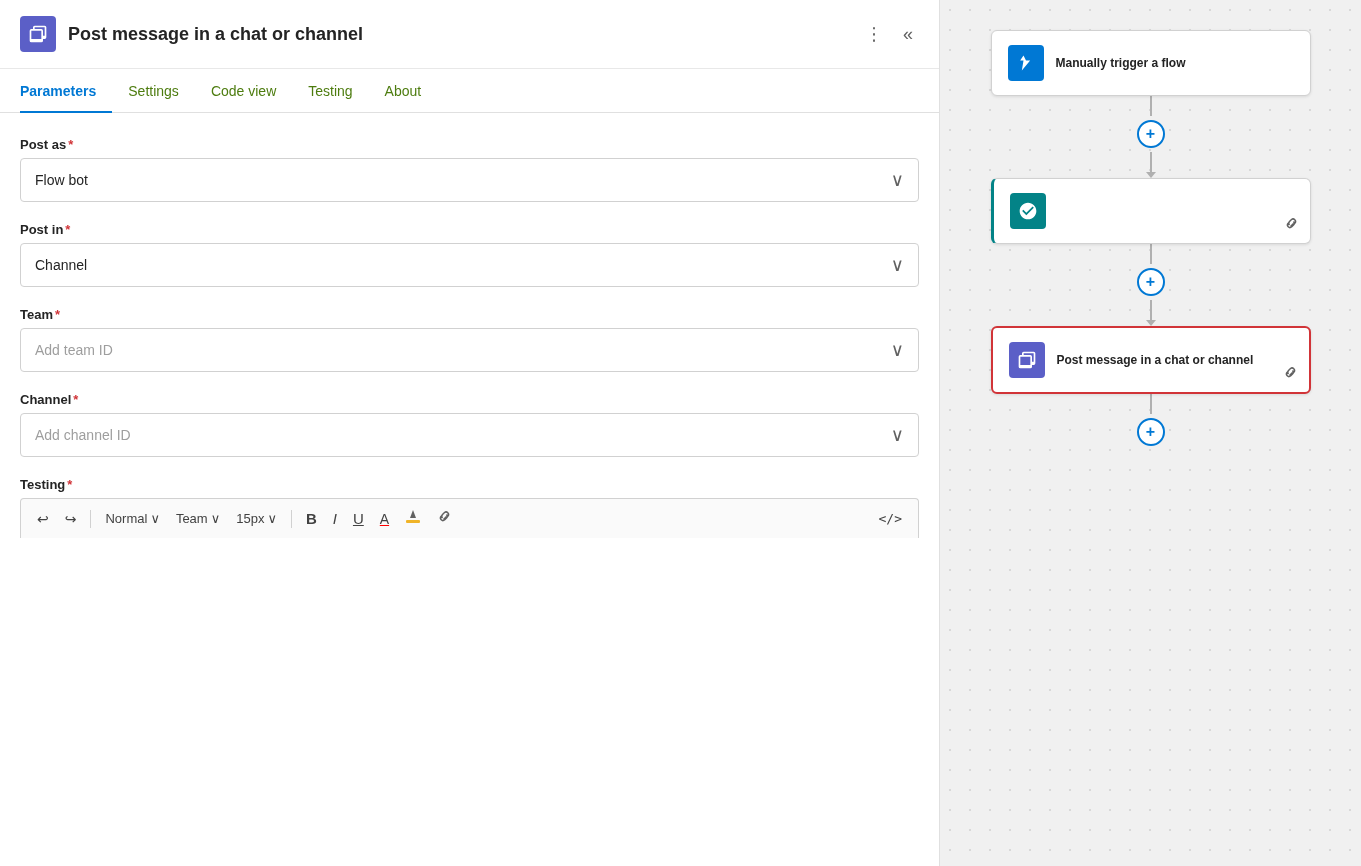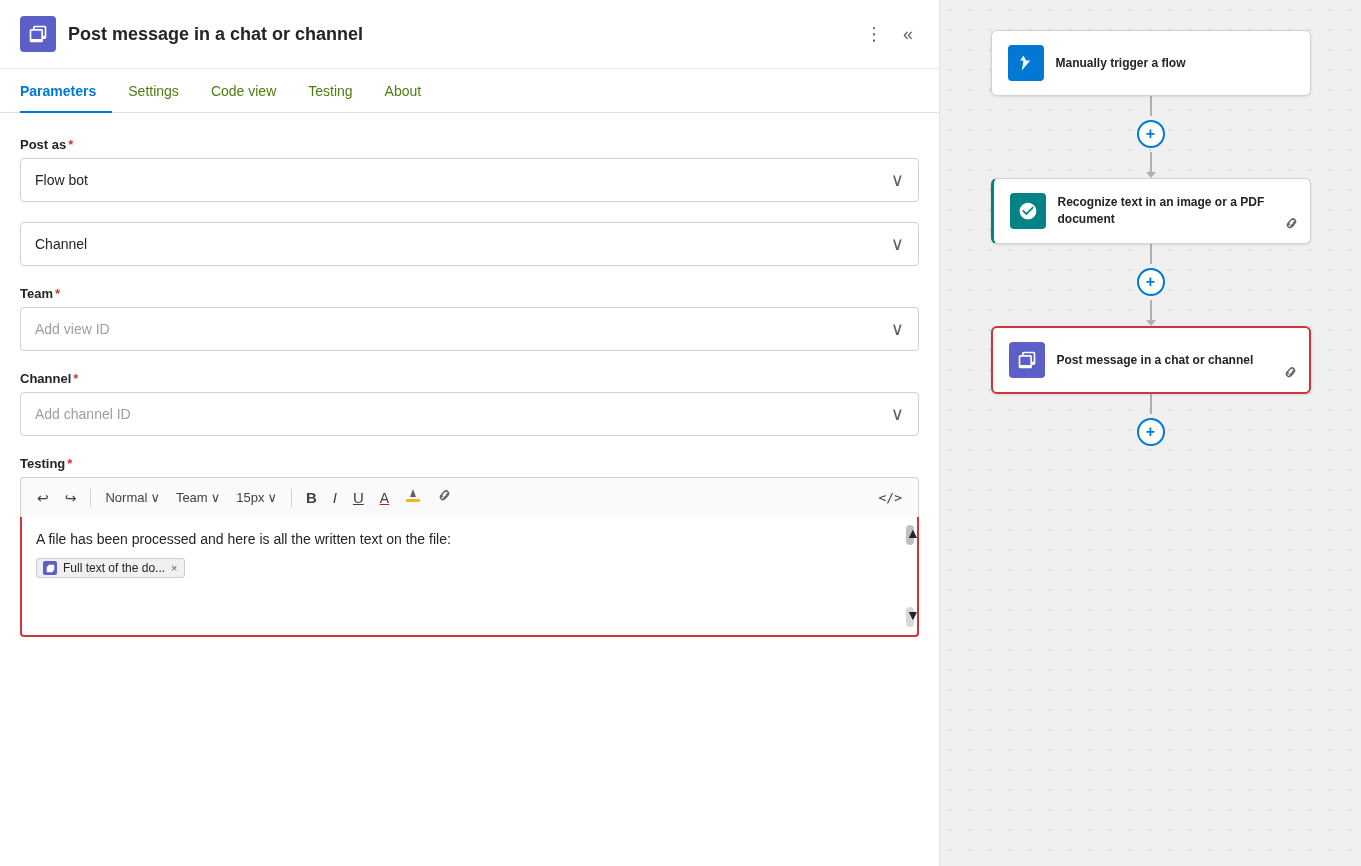"Recognize text in an image" div.flow-node-text { html: <div>Recognize text in an image or a PDF document</div> -> none }
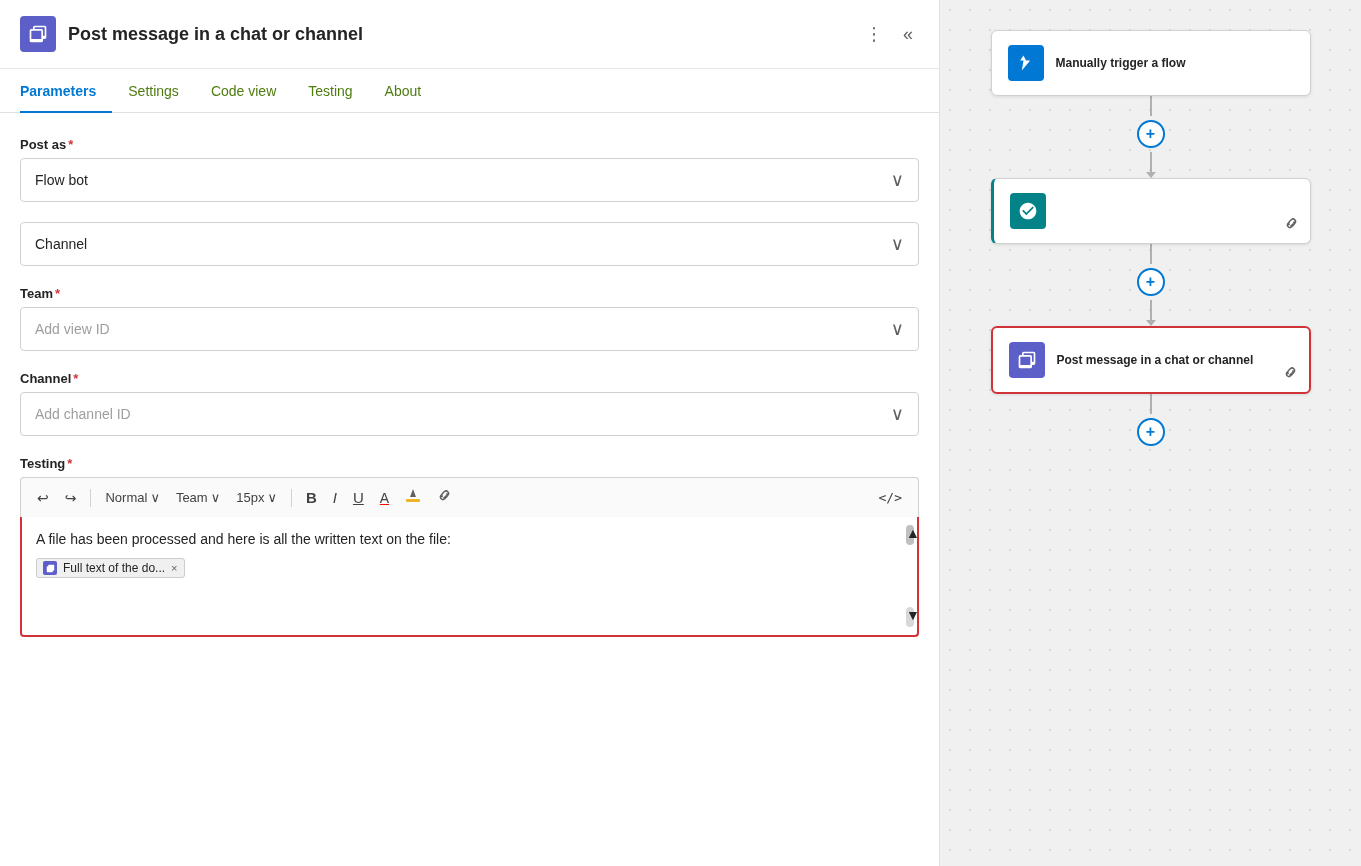"Post in *" div.field-label { html: none -> <div> <span>Post in</span><span>*</span> </div> }
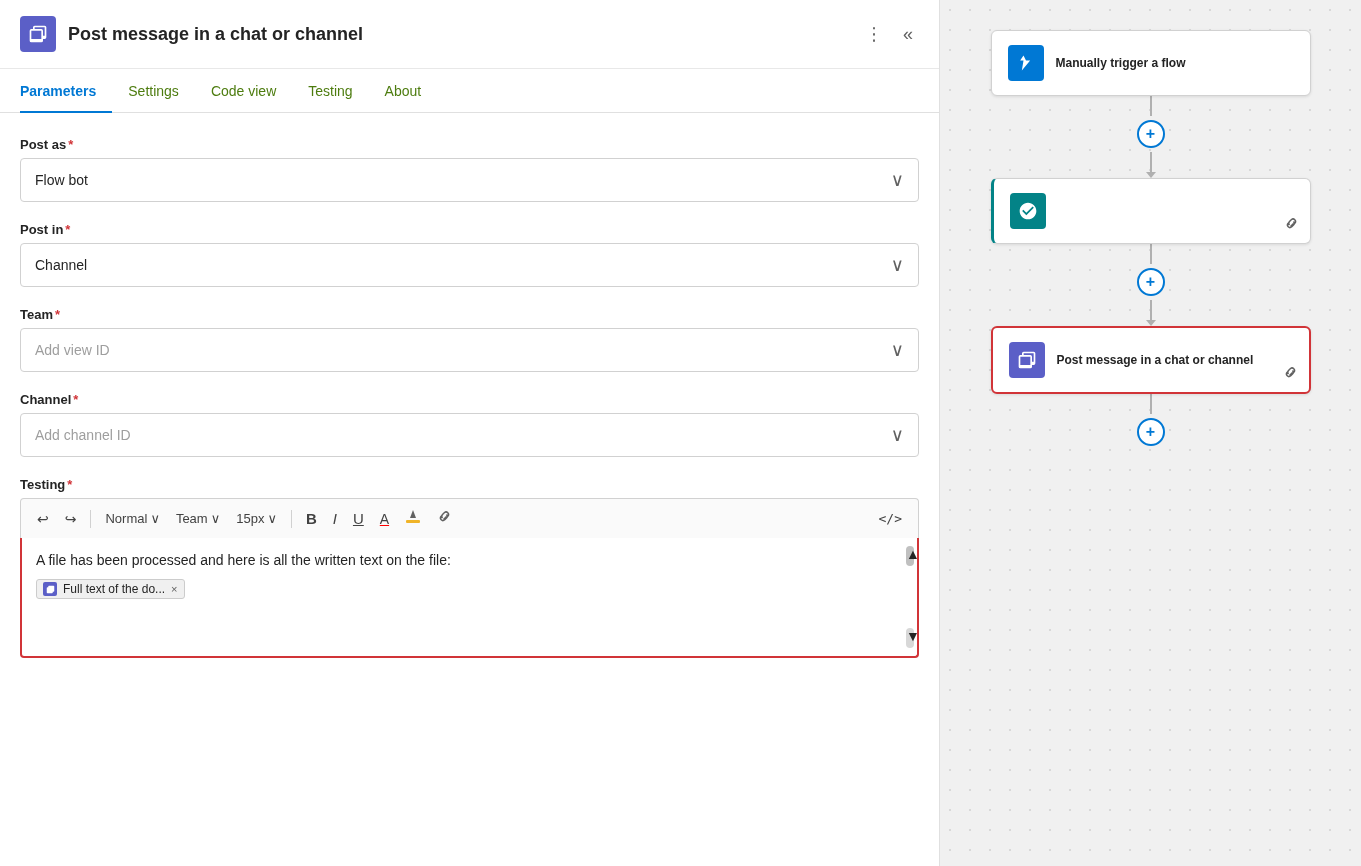"Add view ID" span { text: view -> team }
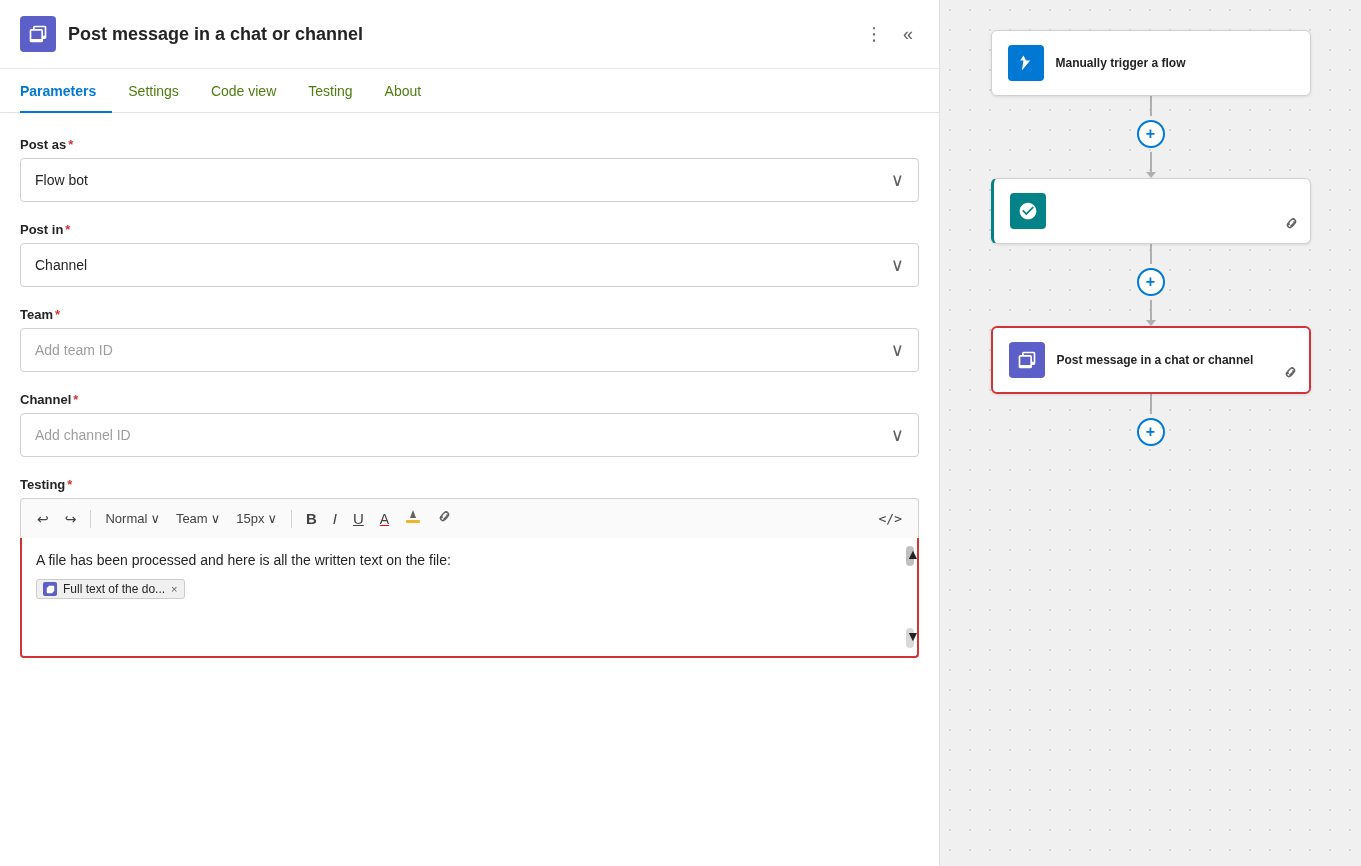"A file has been processed" div.message-editor-wrapper { html: <div> <div> <div>A file has been processed and here is all the written text on the file:</div> <span> <span> <svg> <path></path> </svg> </span> <span>Full text of the do...</span> <span>×</span> </span> <div>▲</div> <div>▼</div> </div> </div> -> none }
